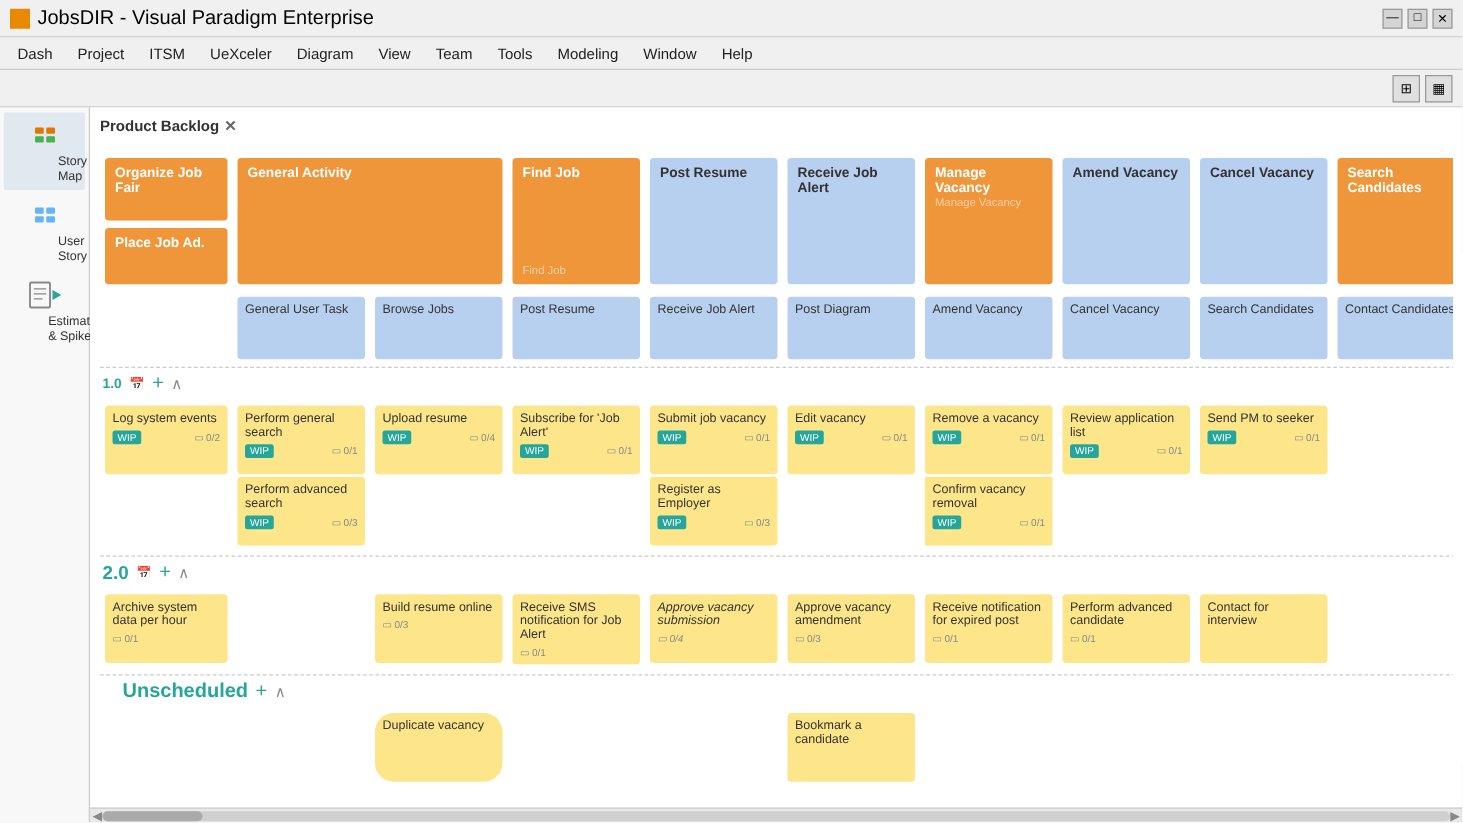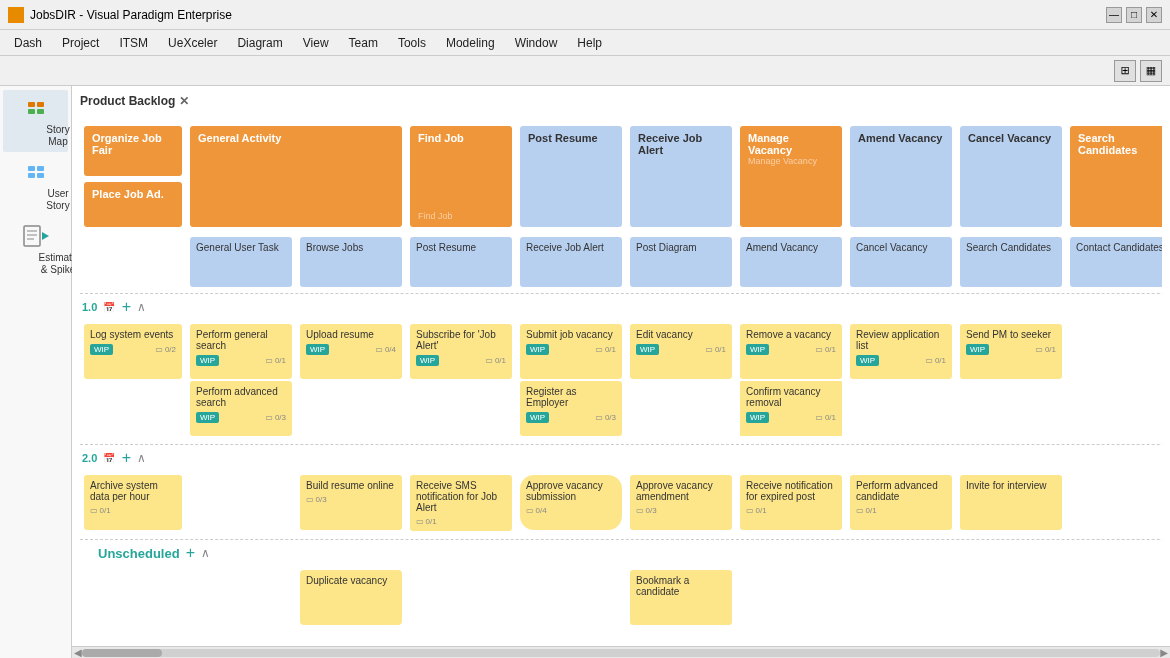"JobsDIR - Visual Paradigm Enterprise" .title-bar-left { font-size: 12px -> 16px }
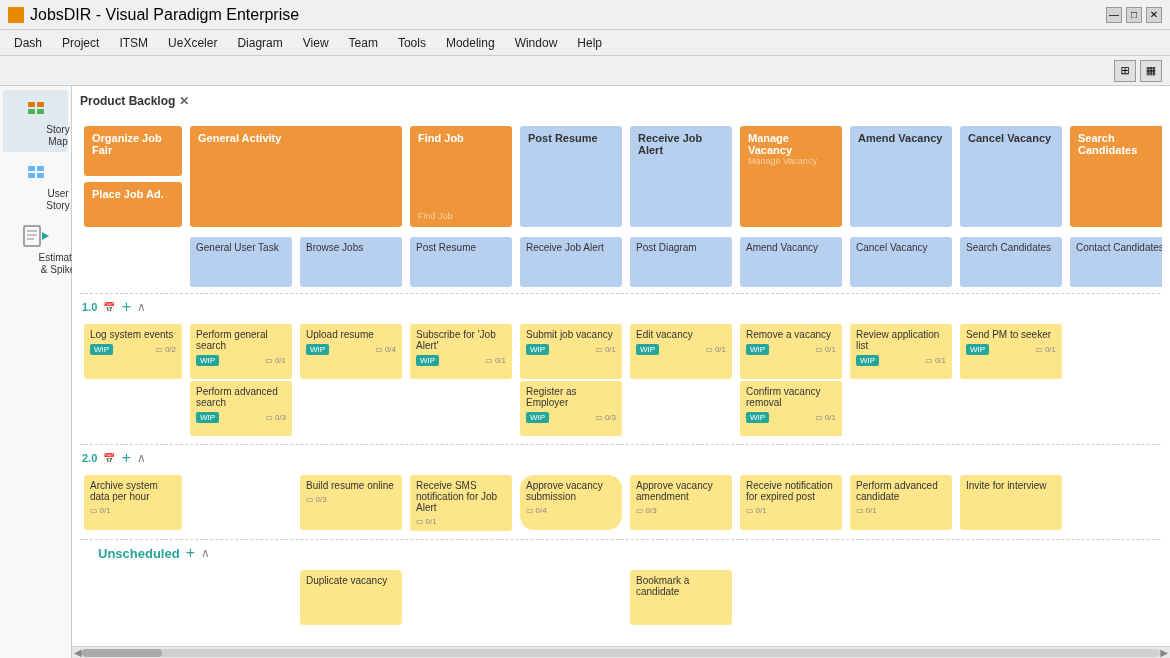"Story Map" .sidebar-label { text-align: center -> none }
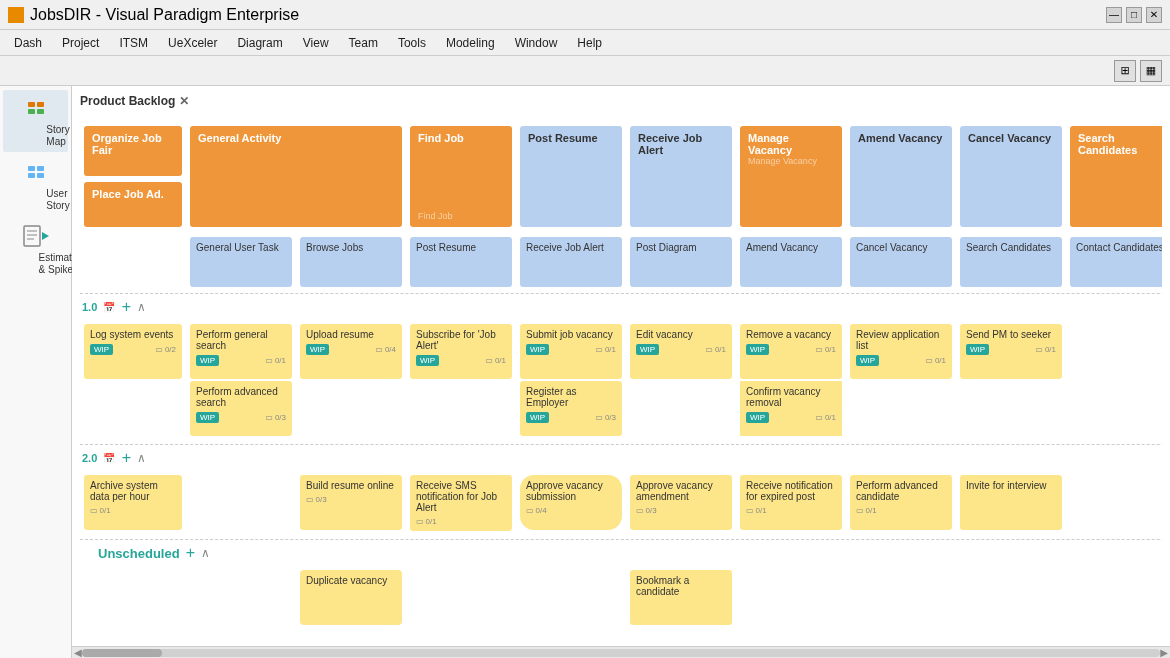"2.0" span { font-size: 11px -> 15px }
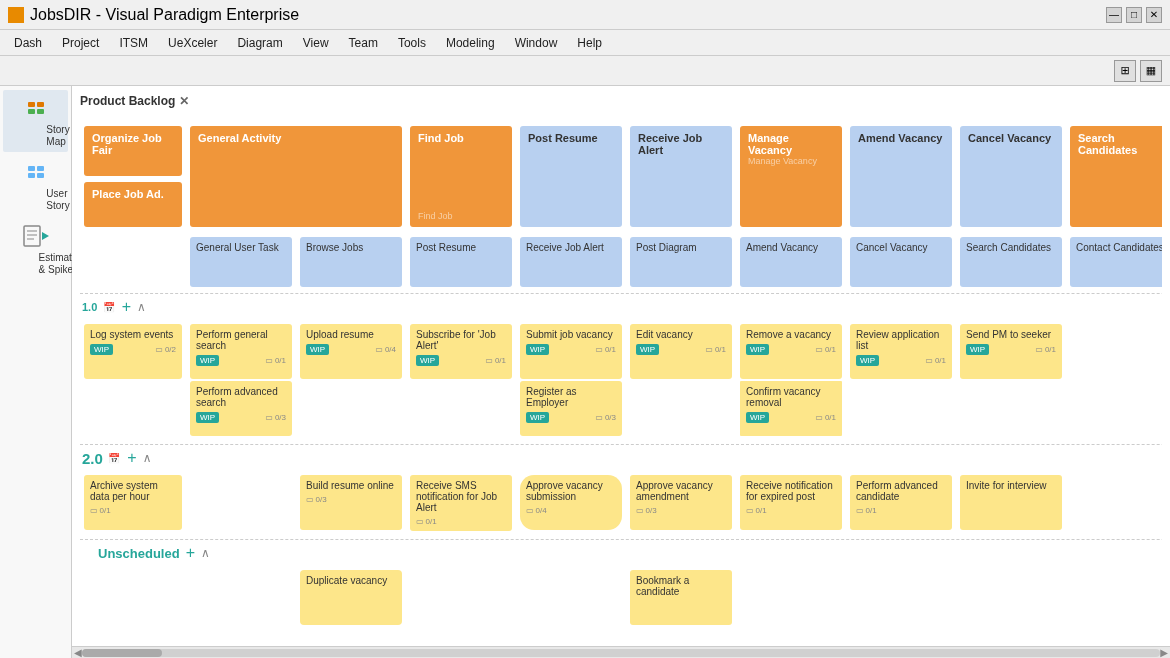"Approve vacancy submission" div.task-card { border-radius: 14px -> 3px; font-style: none -> italic }
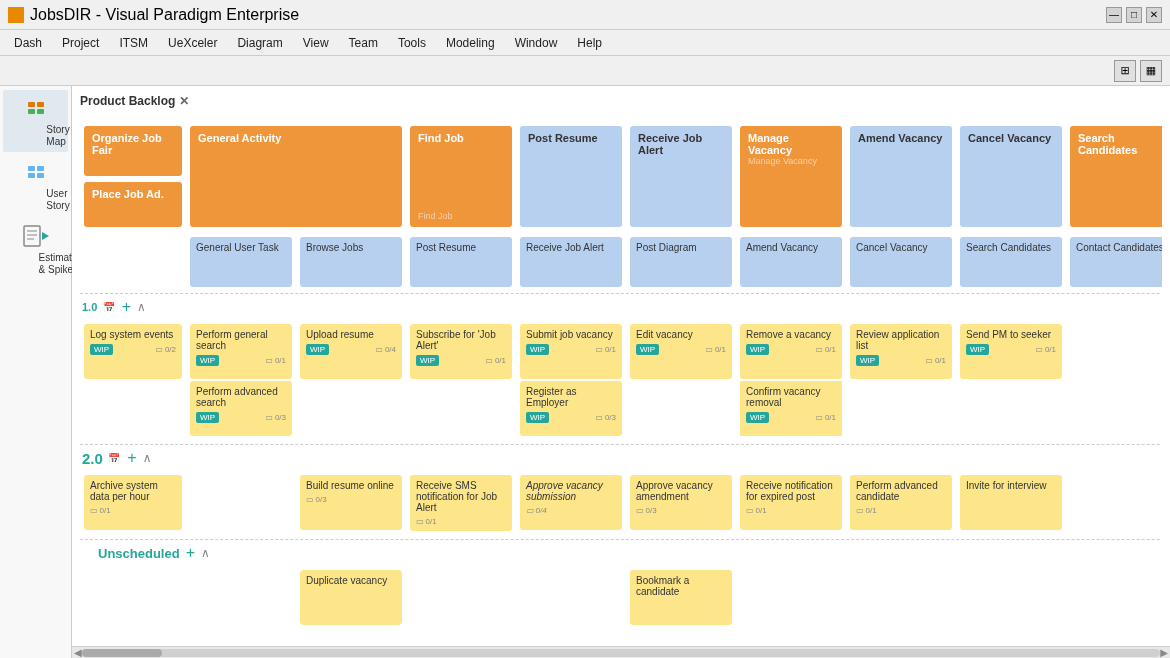"Invite for interview" div { text: Invite -> Contact }
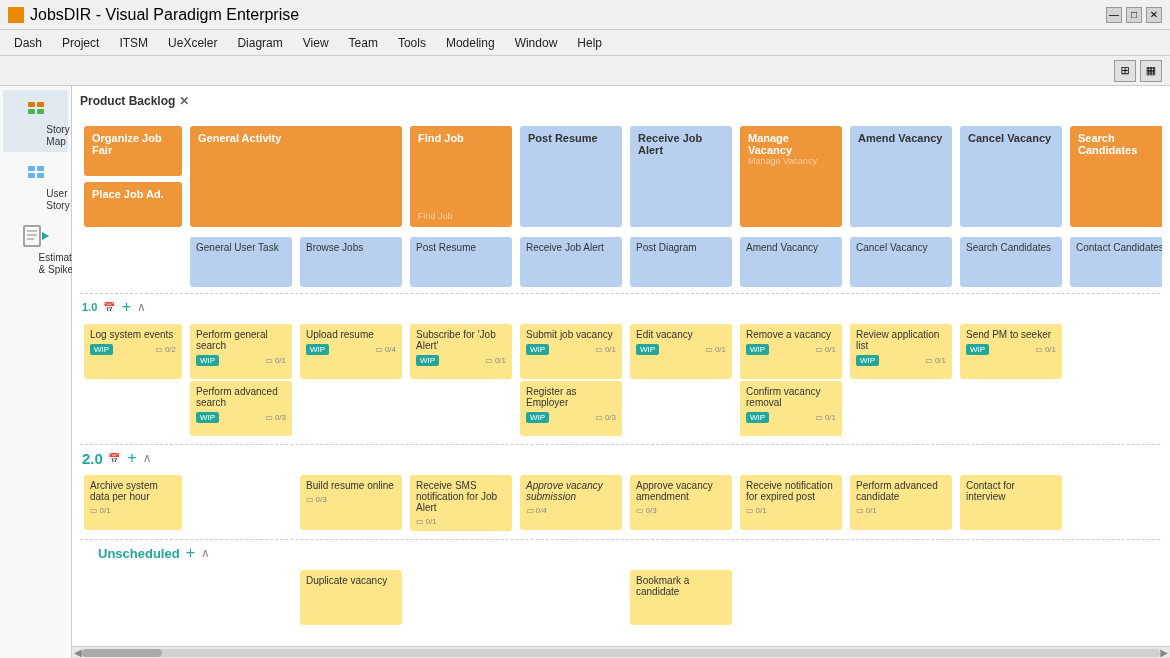"Unscheduled" span { font-size: 13px -> 16px }
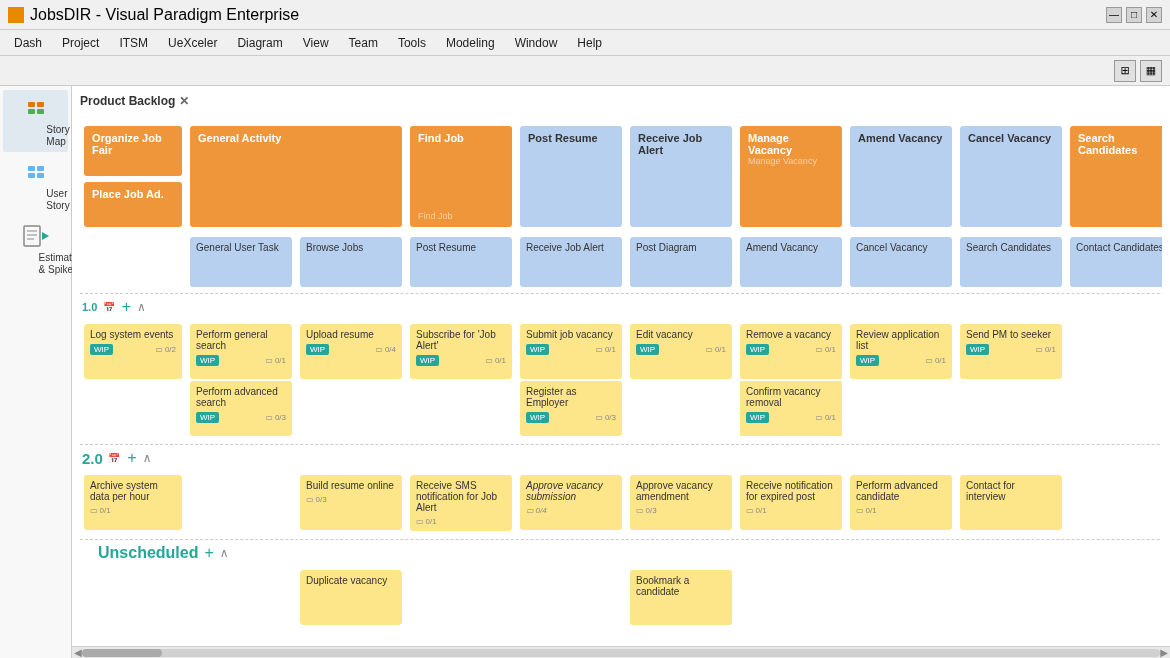"Duplicate vacancy" div.task-card { border-radius: 4px -> 15px }
